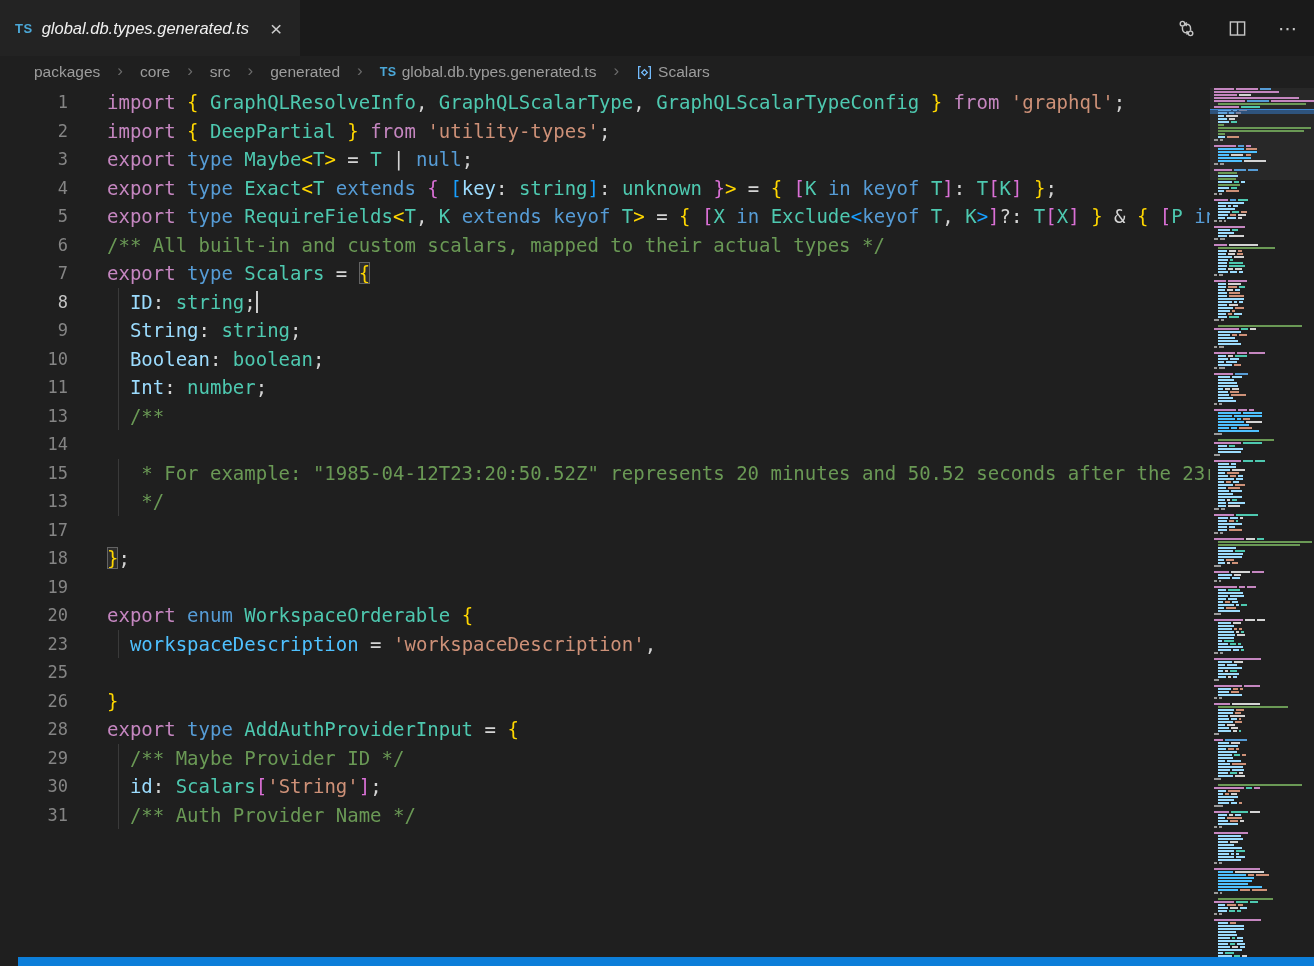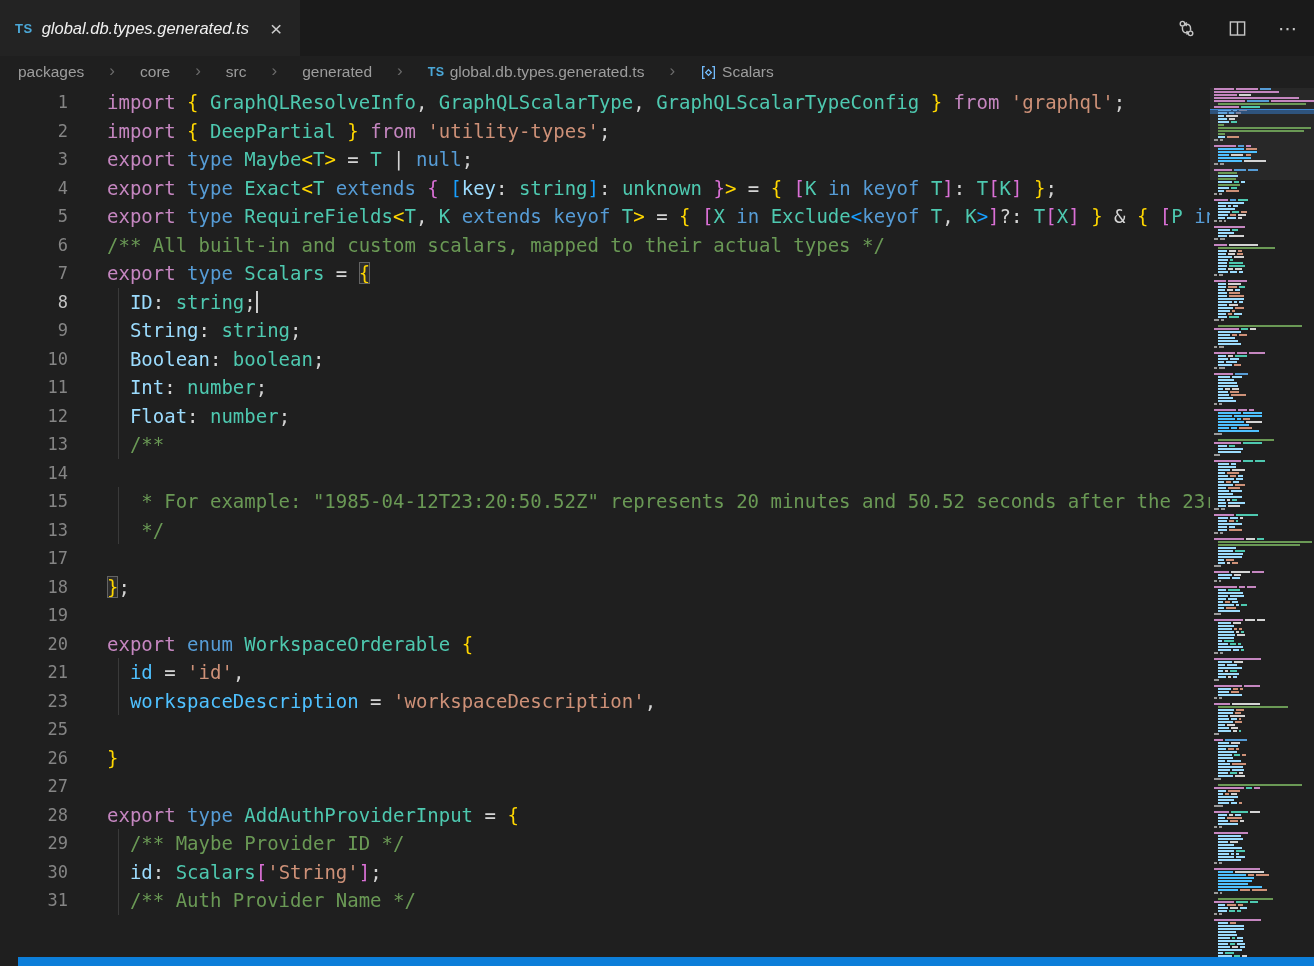"packages" .breadcrumb { gap: 24px -> 16px; left: 18px -> 34px }
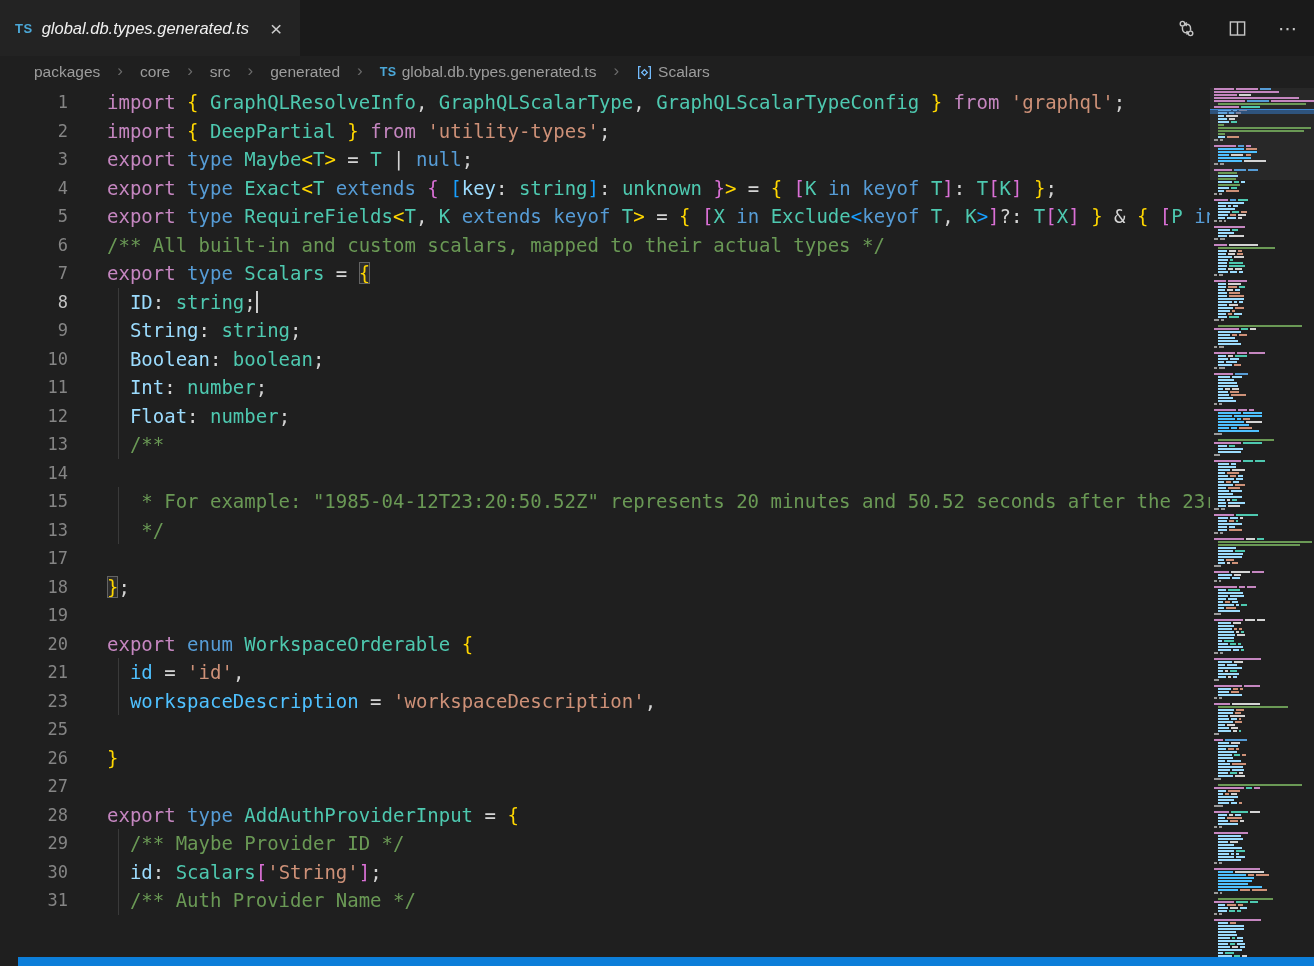"12" div.line { html: <div><span>12</span><span><span></span><span> </span><span>Float</span><span>: </span><span>number</span><span>;</span></span></div> -> none }
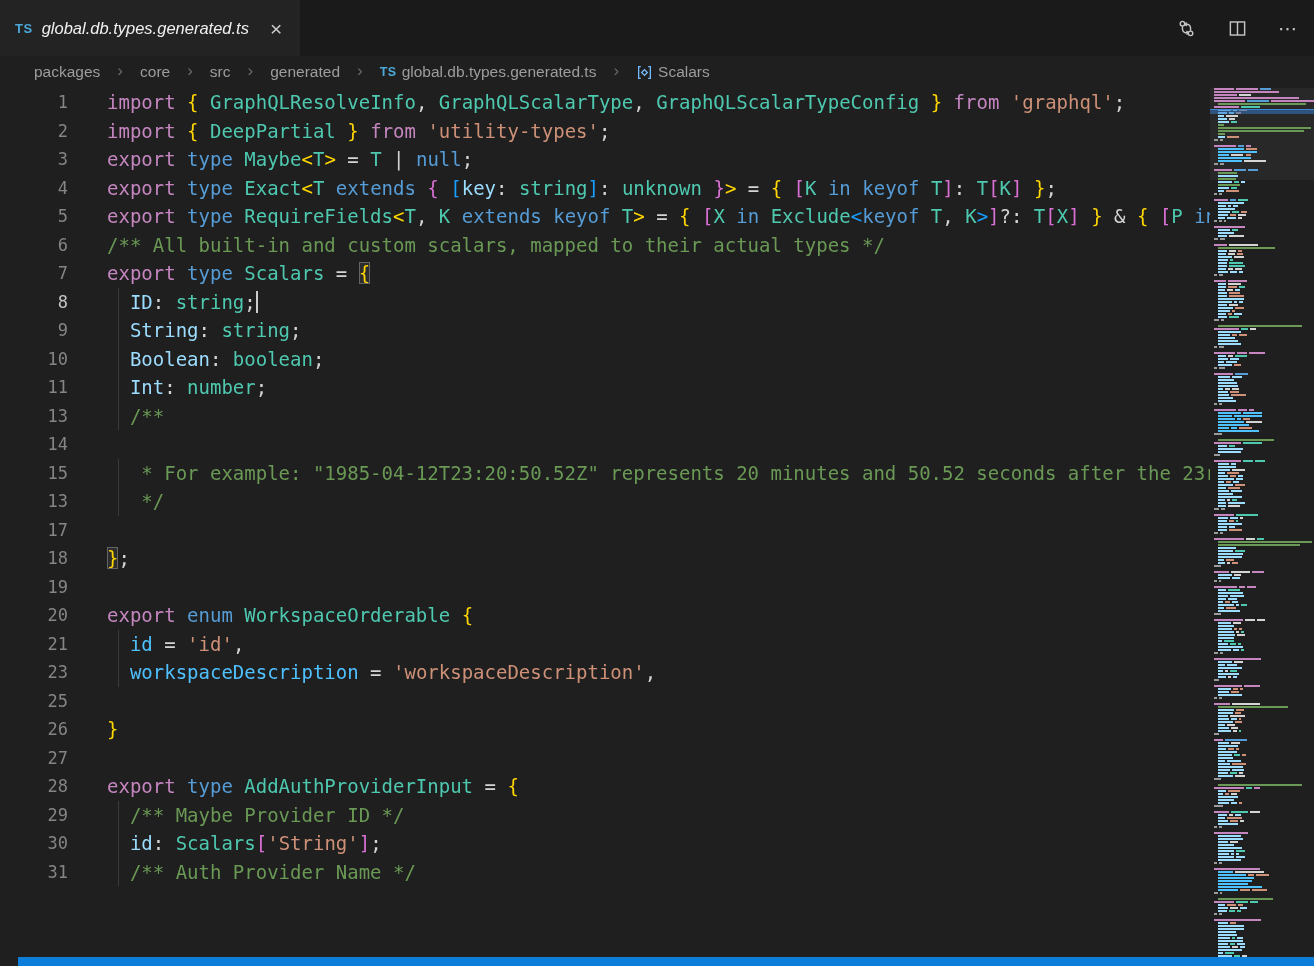"21" div.line { html: <div><span>21</span><span><span></span><span> </span><span>id</span><span> = </span><span>'id'</span><span>,</span></span></div> -> none }
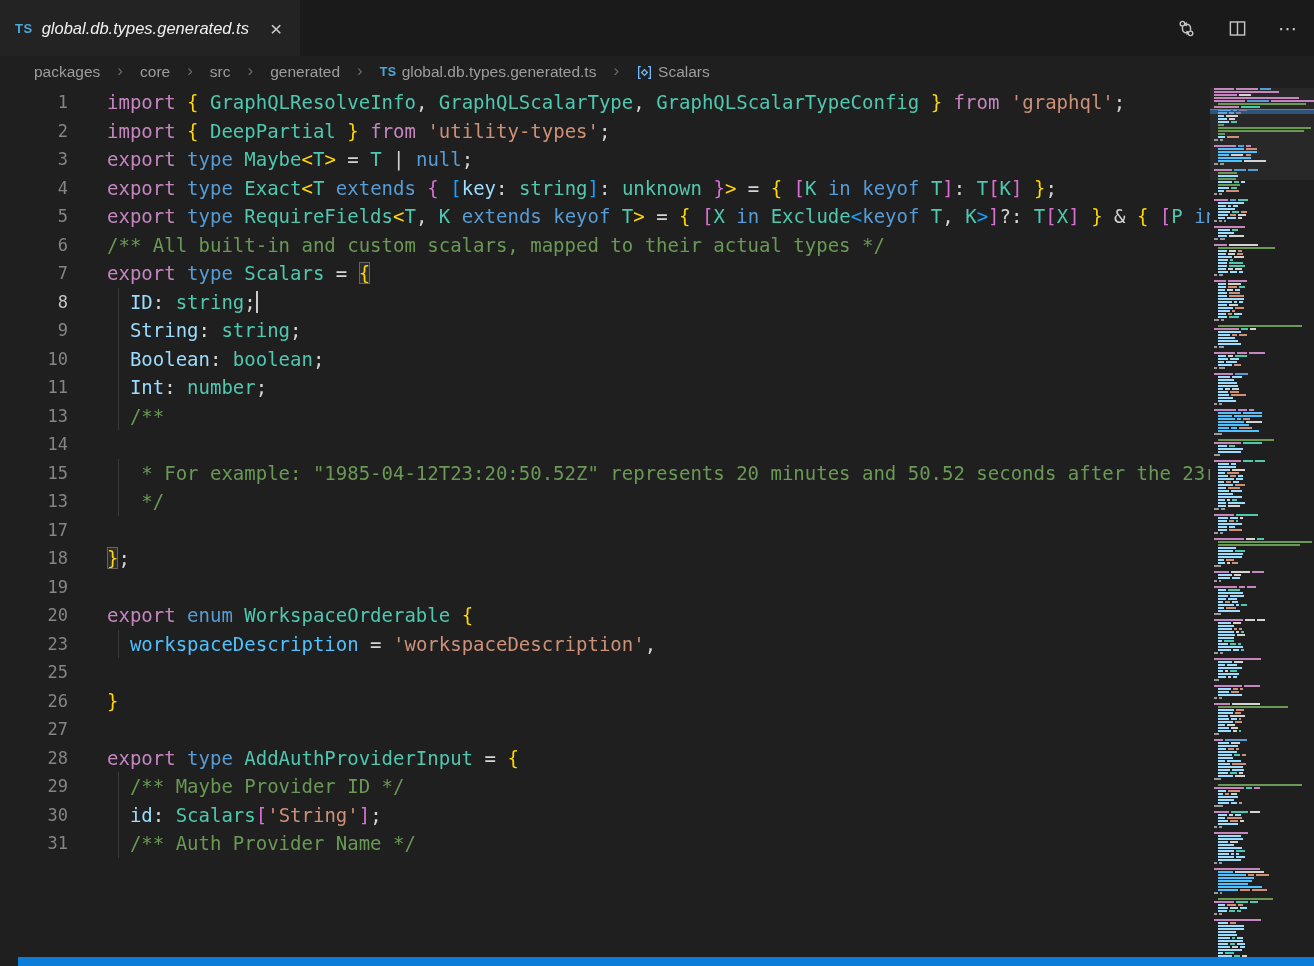"27" div.line { html: <div><span>27</span><span></span></div> -> none }
